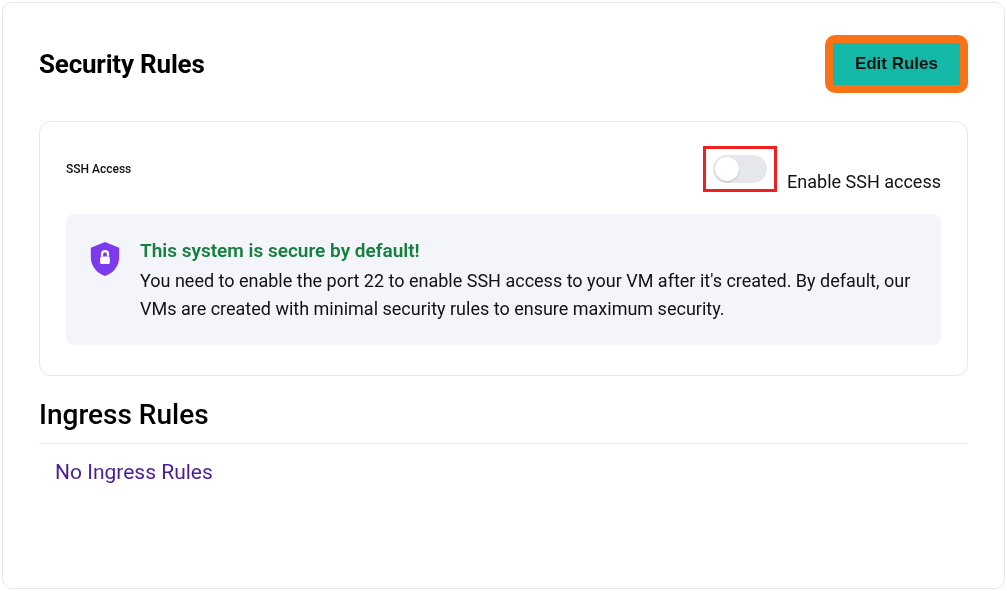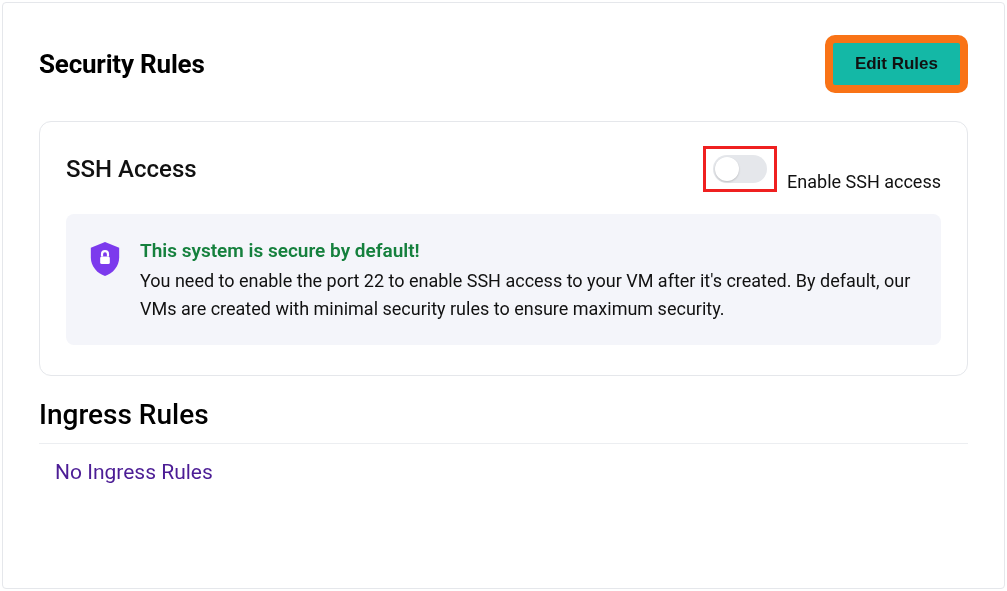"Security Rules" .outer { border-radius: 4px -> 10px }
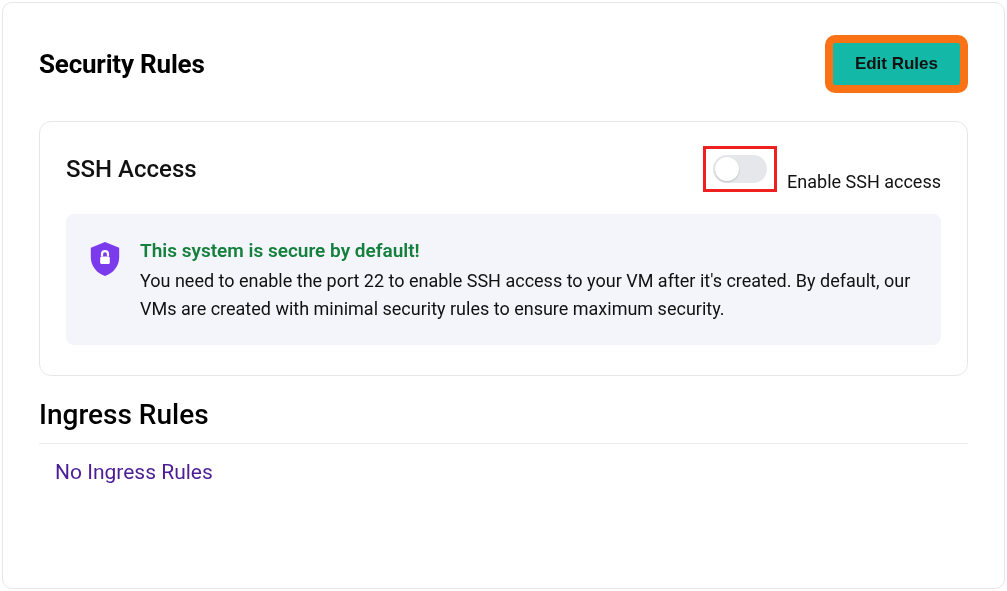"SSH Access" .card-title { font-size: 24px -> 12px }
